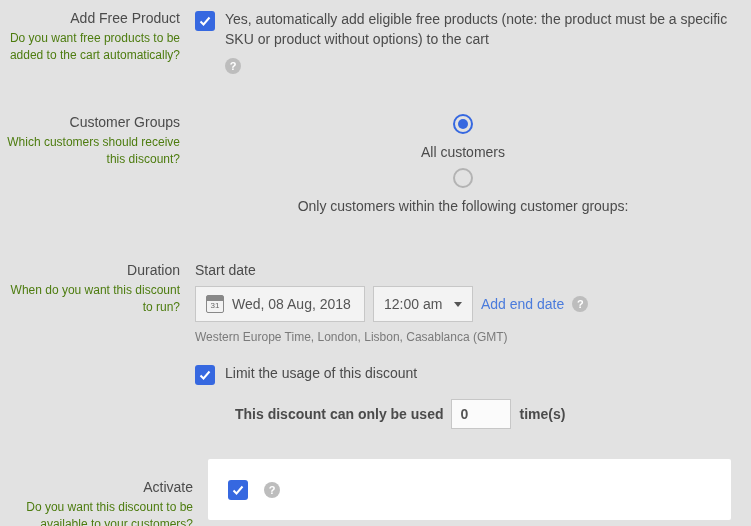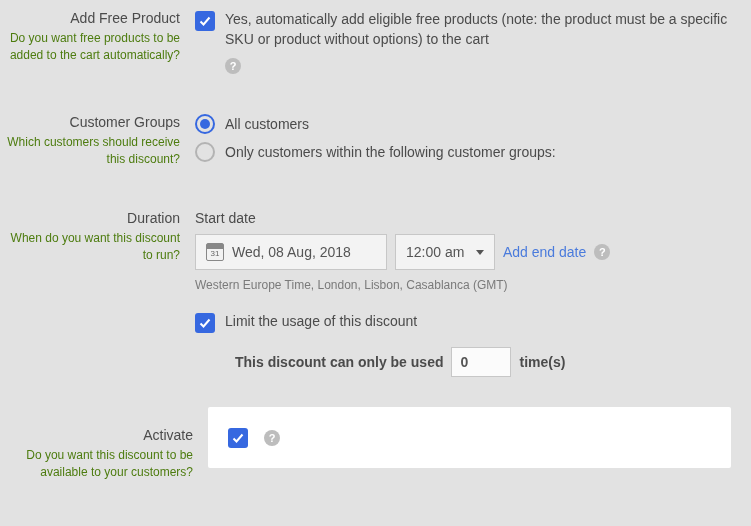"All customers" .radio-row { flex-direction: none -> column }
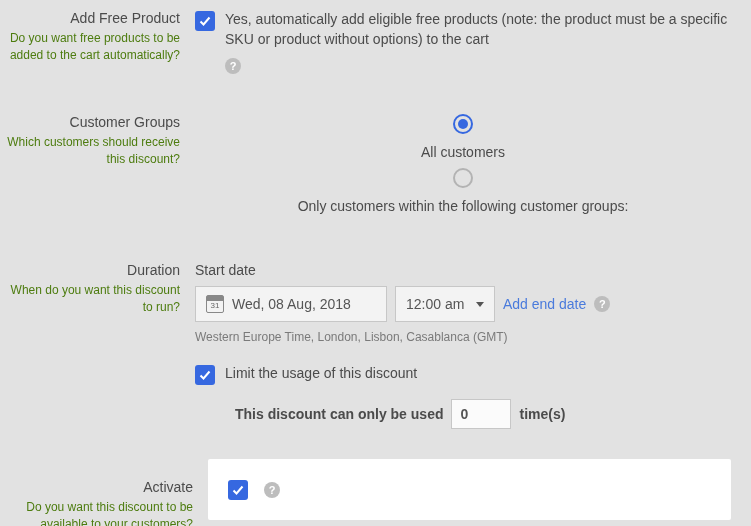"Wed, 08 Aug, 2018" .date-box { width: 192px -> 170px }
